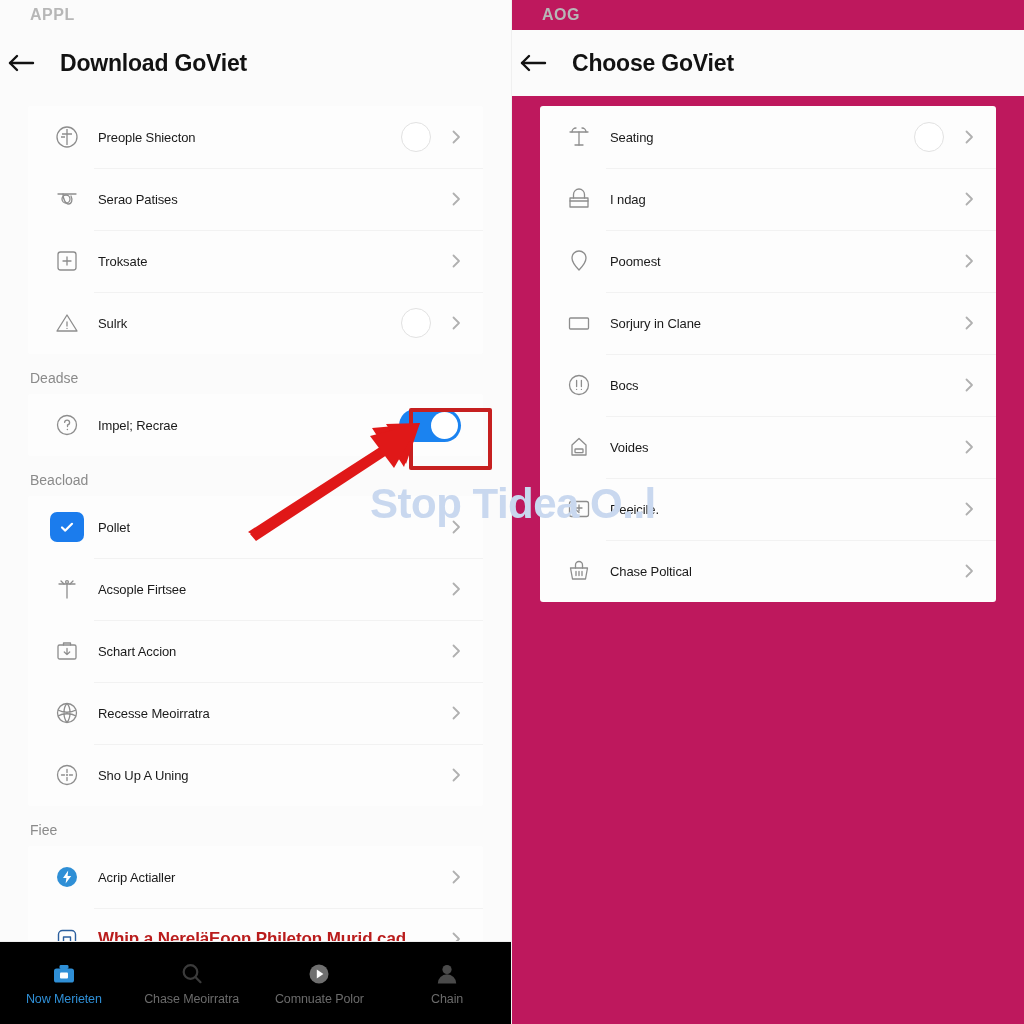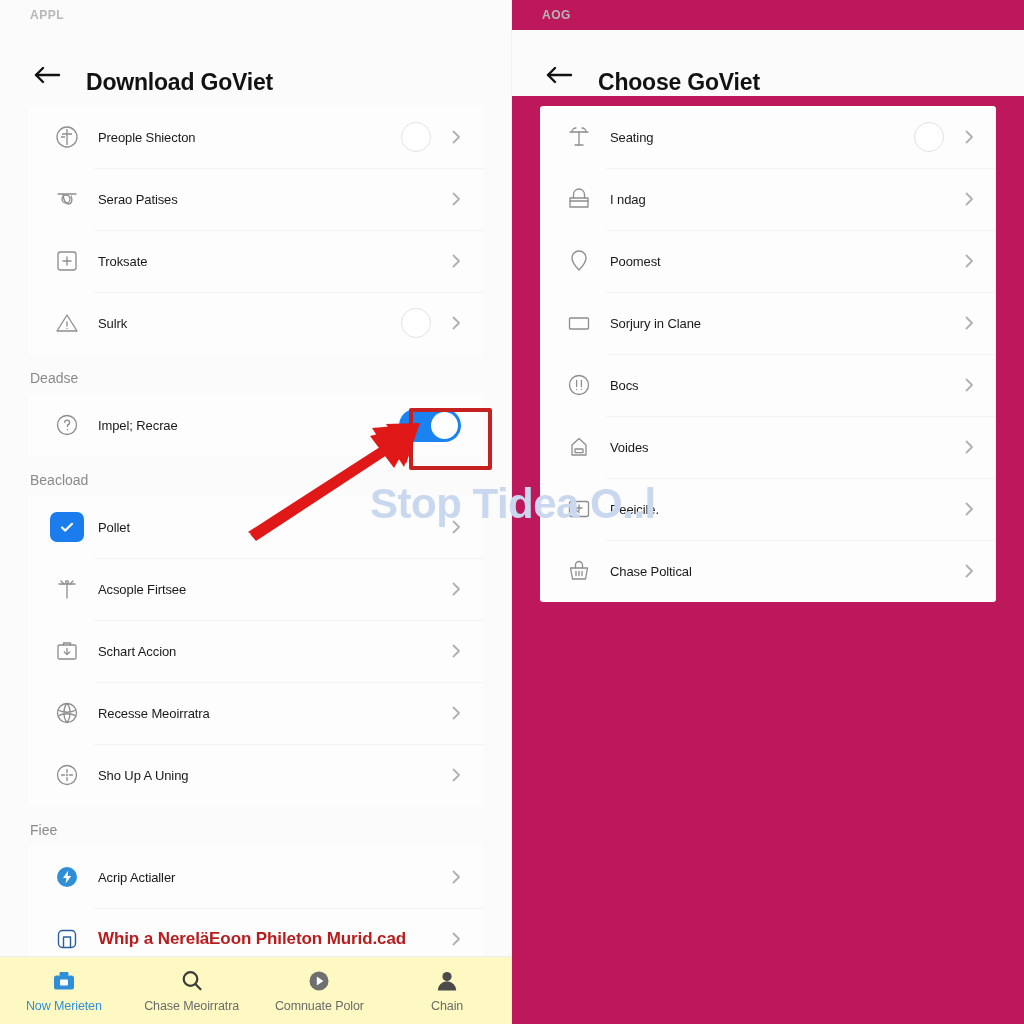"APPL" .statusbar .sb-text { font-size: 12px -> 16px }
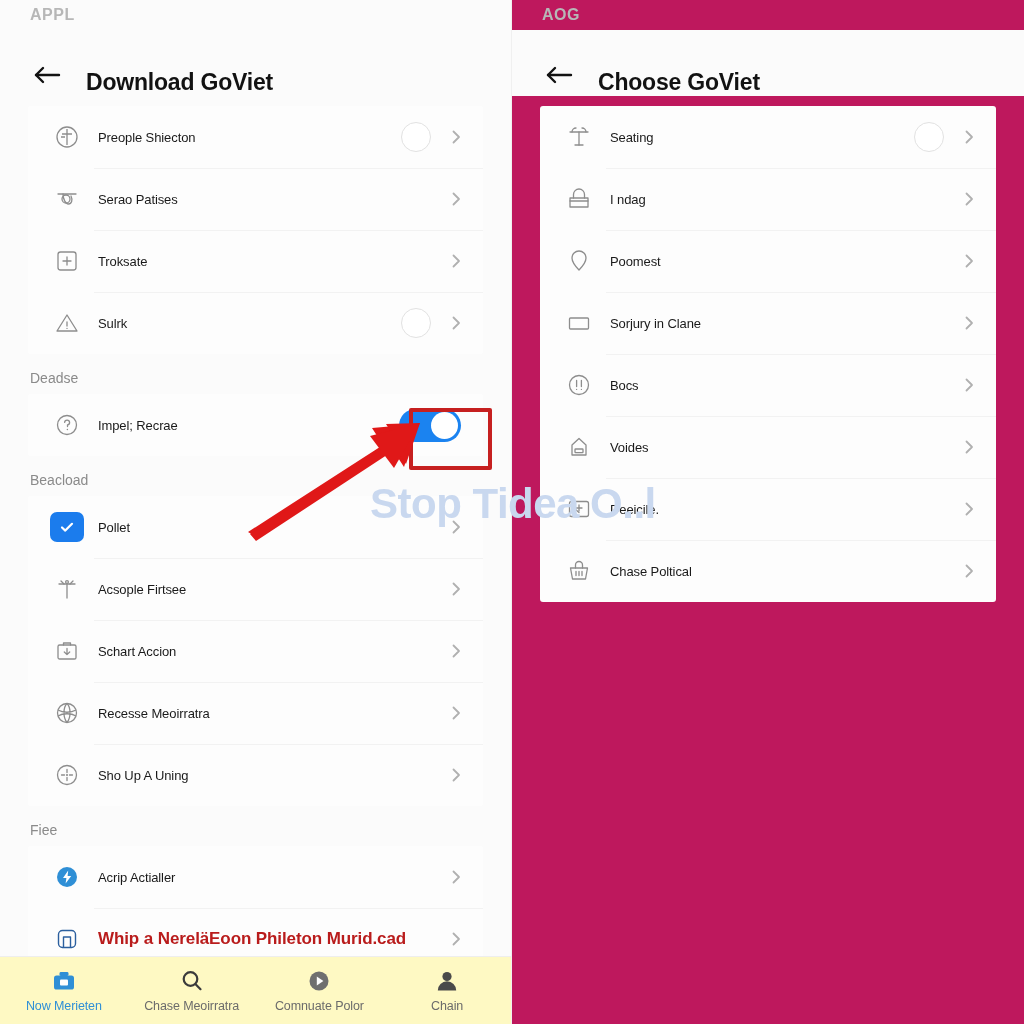"Download GoViet" .appbar { align-items: flex-end -> center; padding-left: 26px -> none }
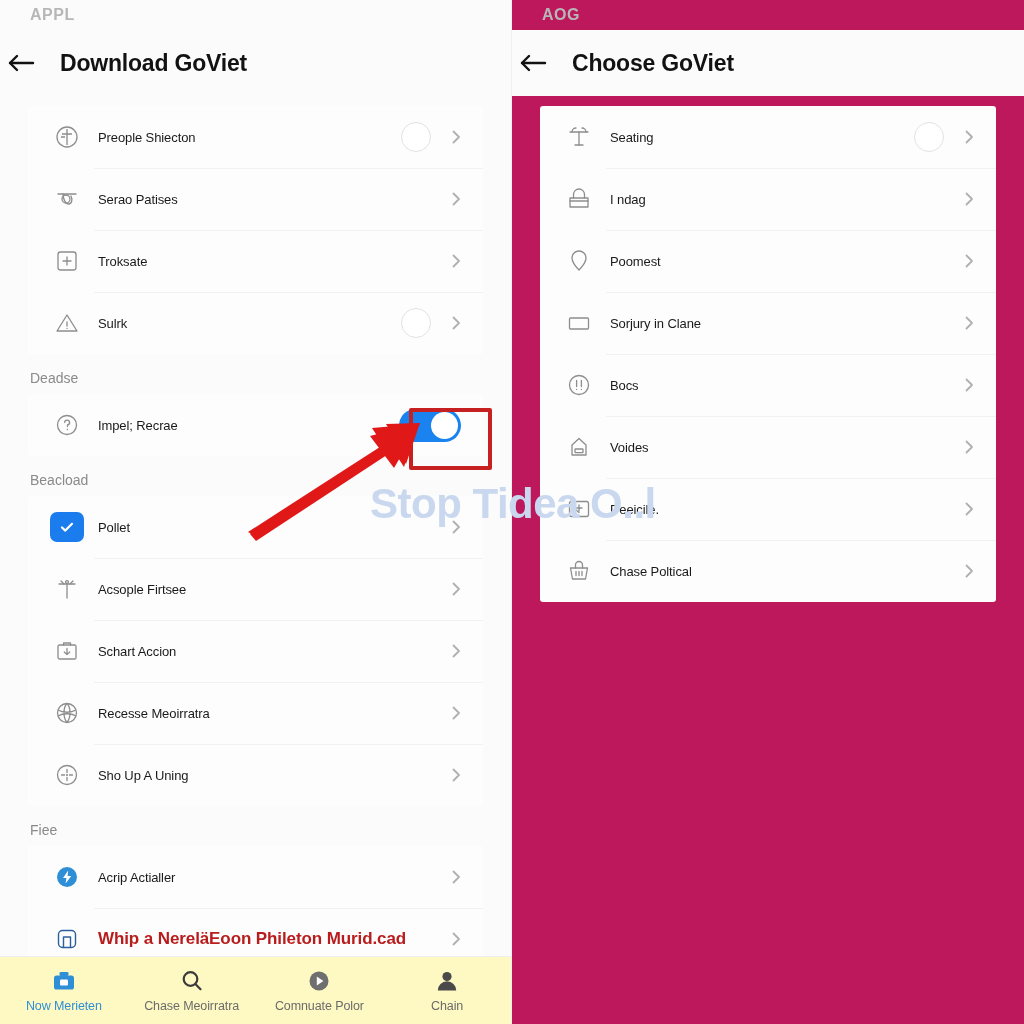"Now Merieten" .bottom-nav { background: #fef9c3 -> #000000; height: 68px -> 83px }
